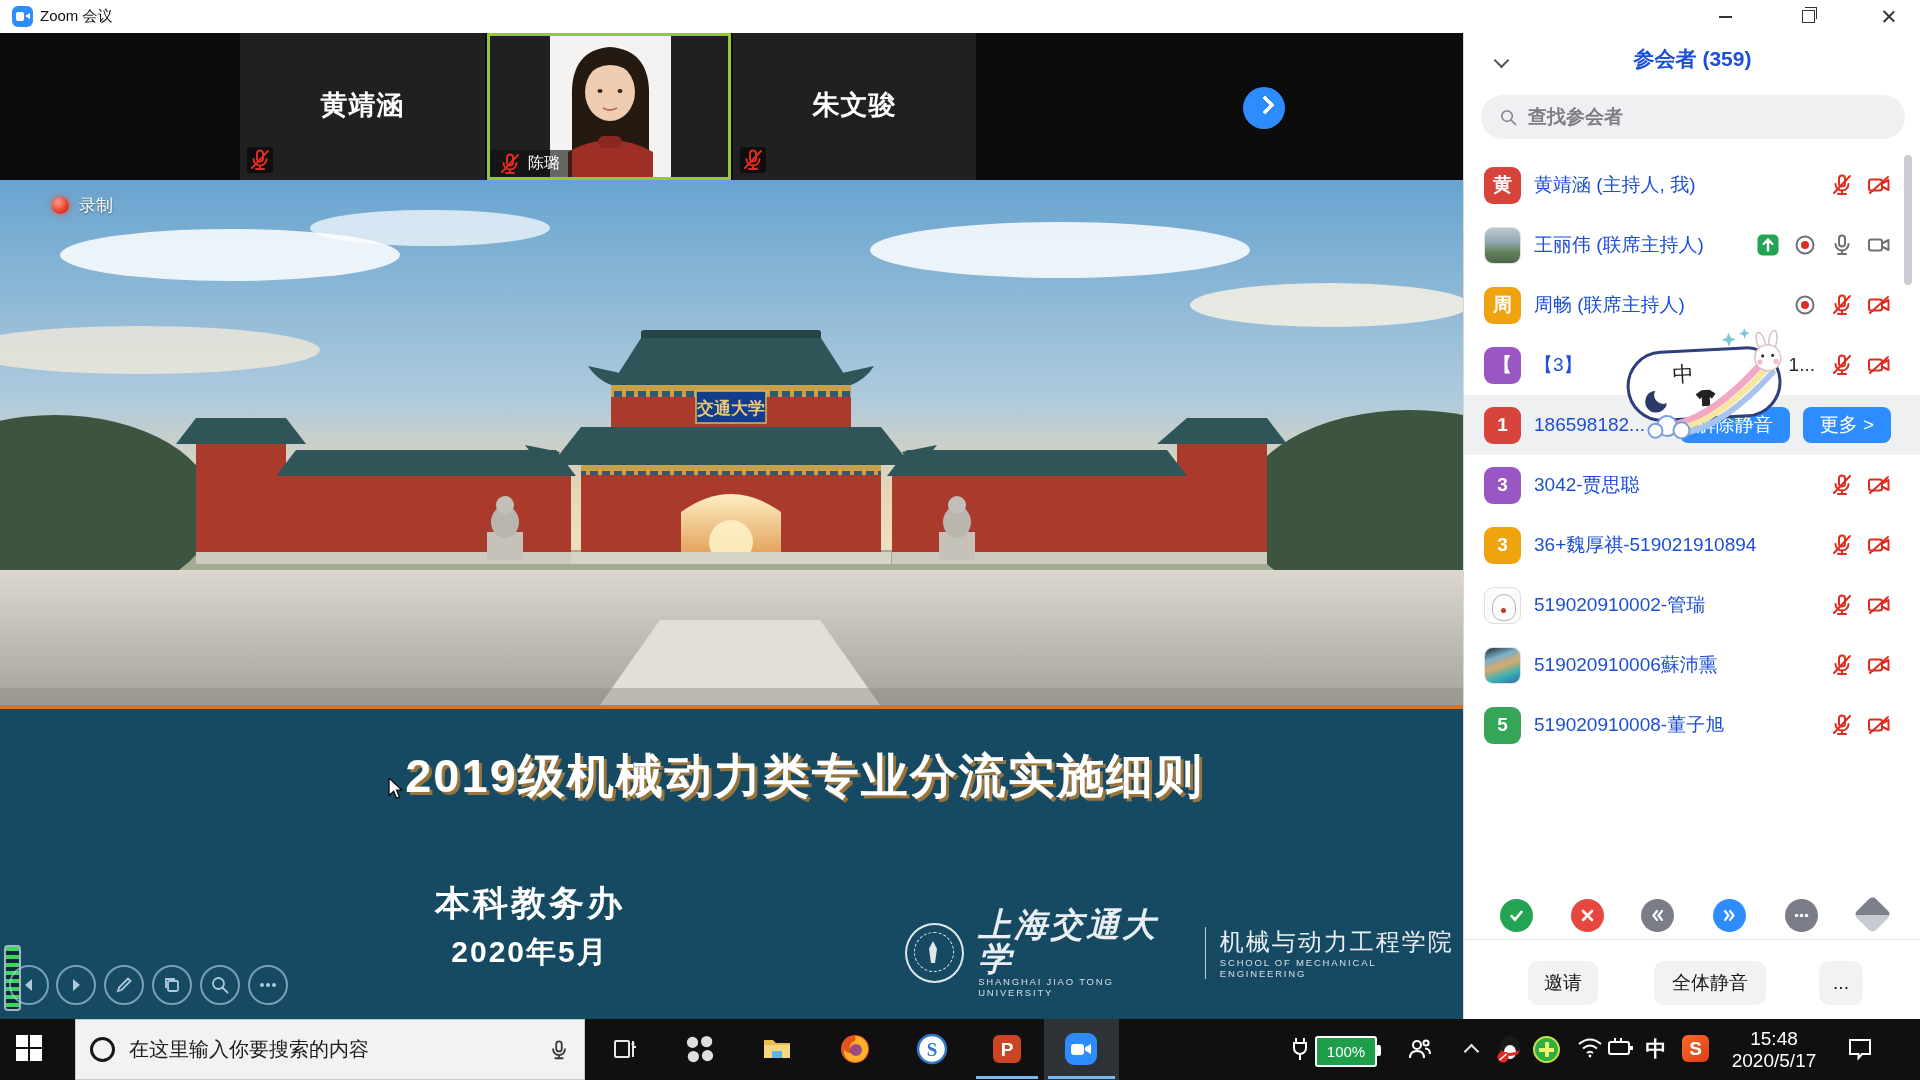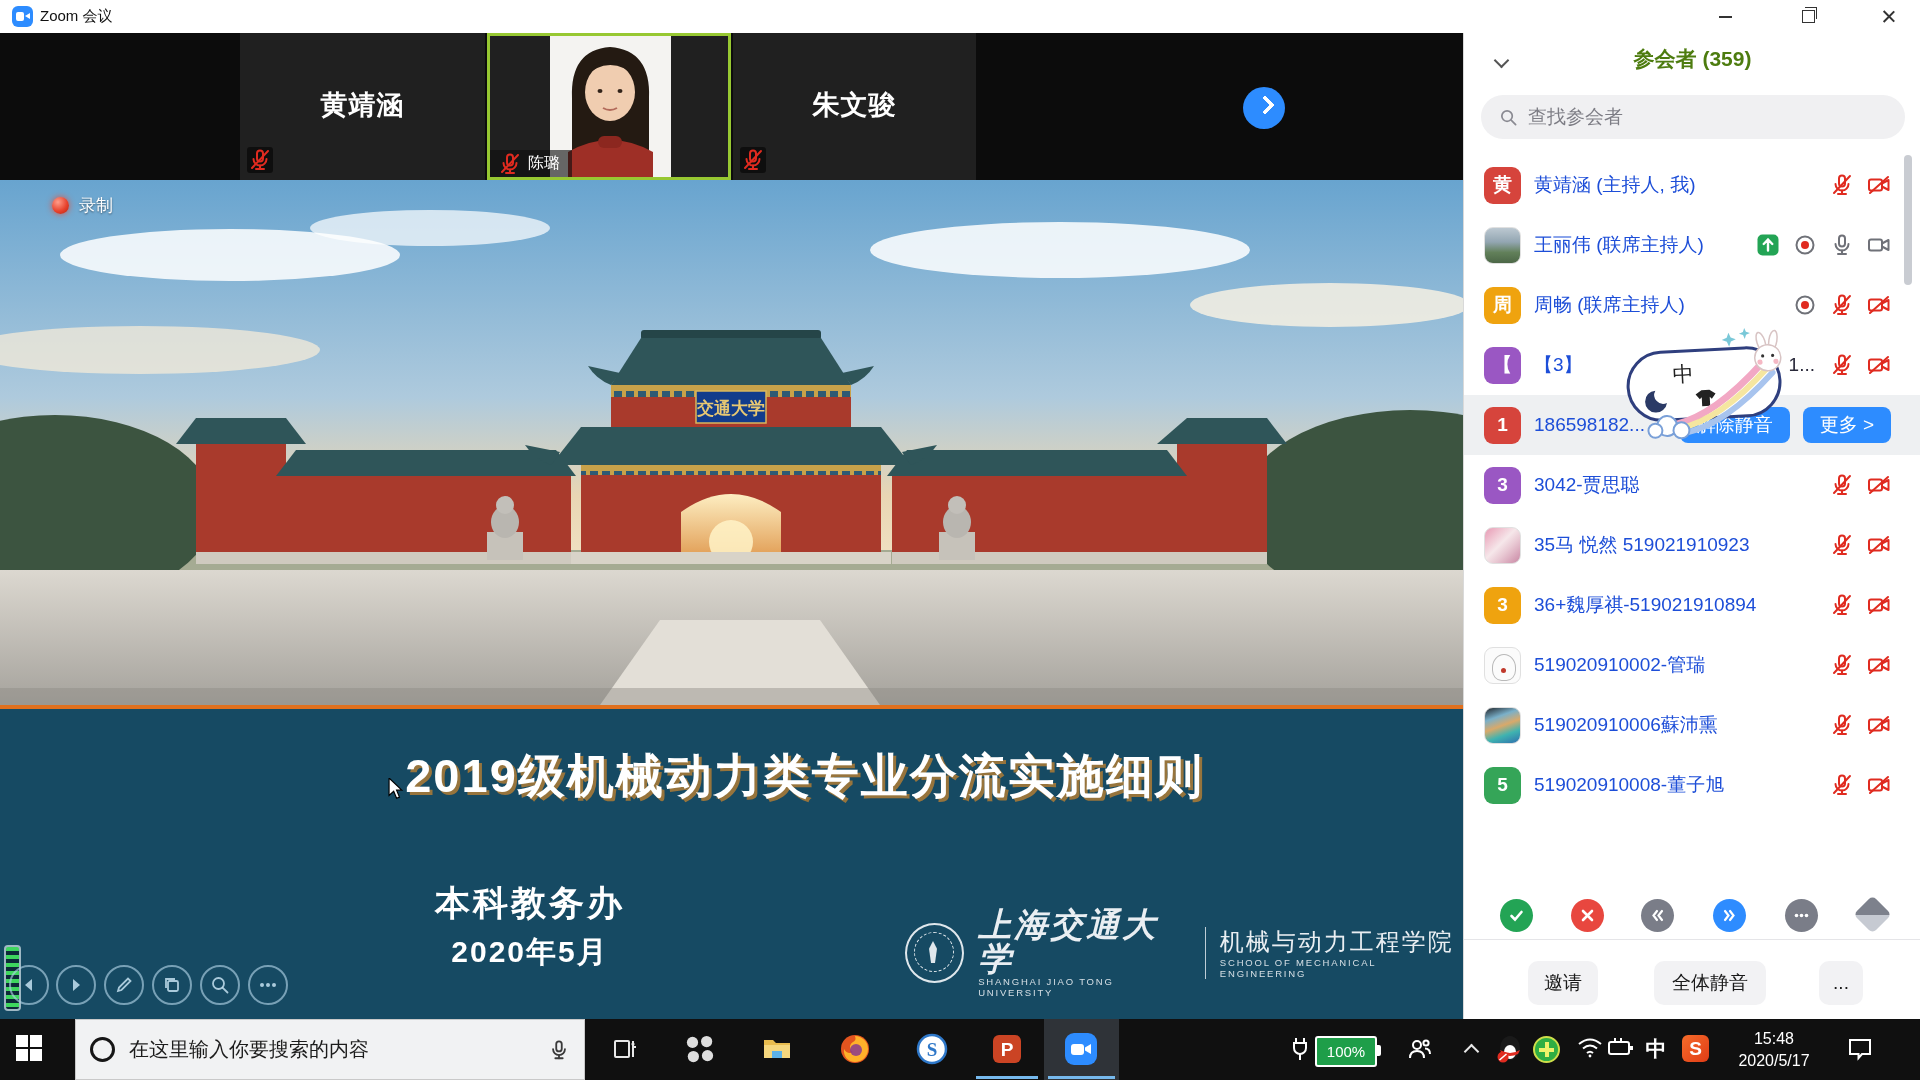"参会者 (359)" #p-title { color: #4d7c0f -> #1d4ed8 }
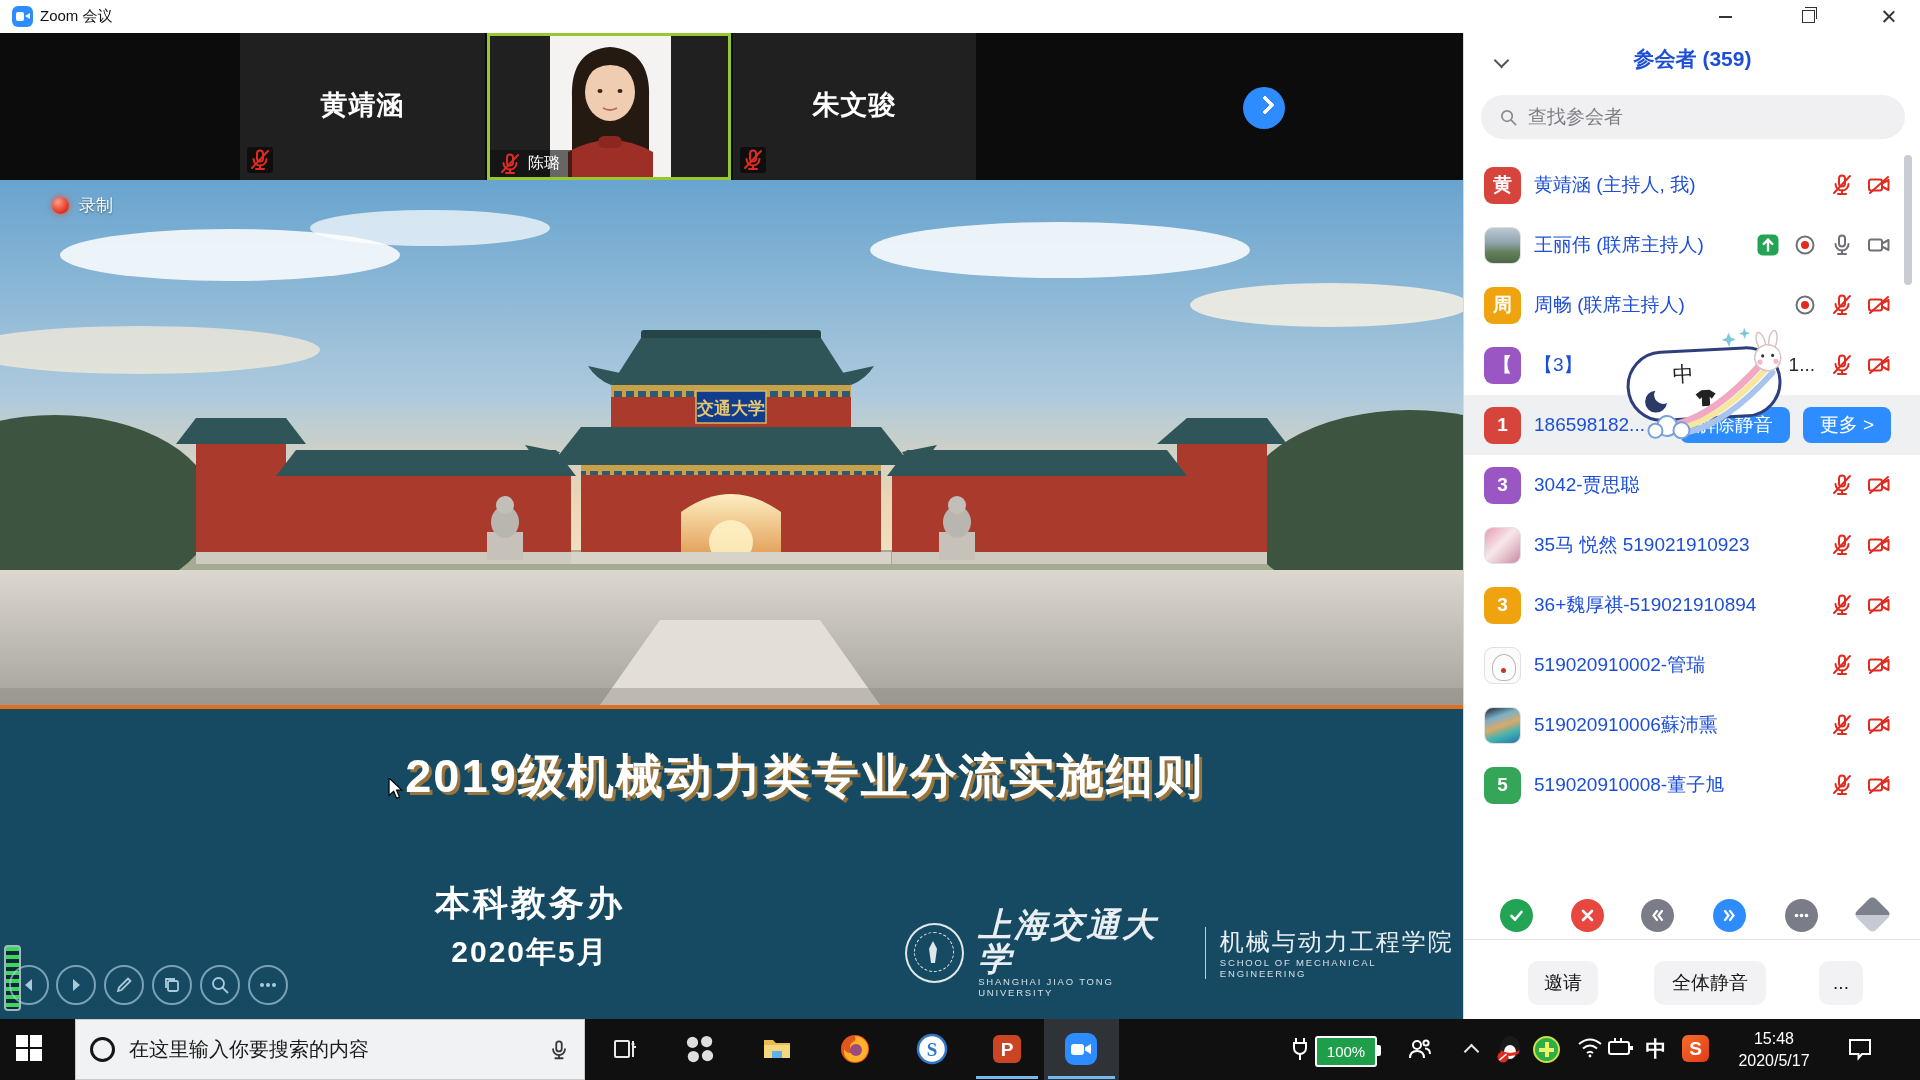"查找参会者" #p-search .ph { font-weight: none -> bold }
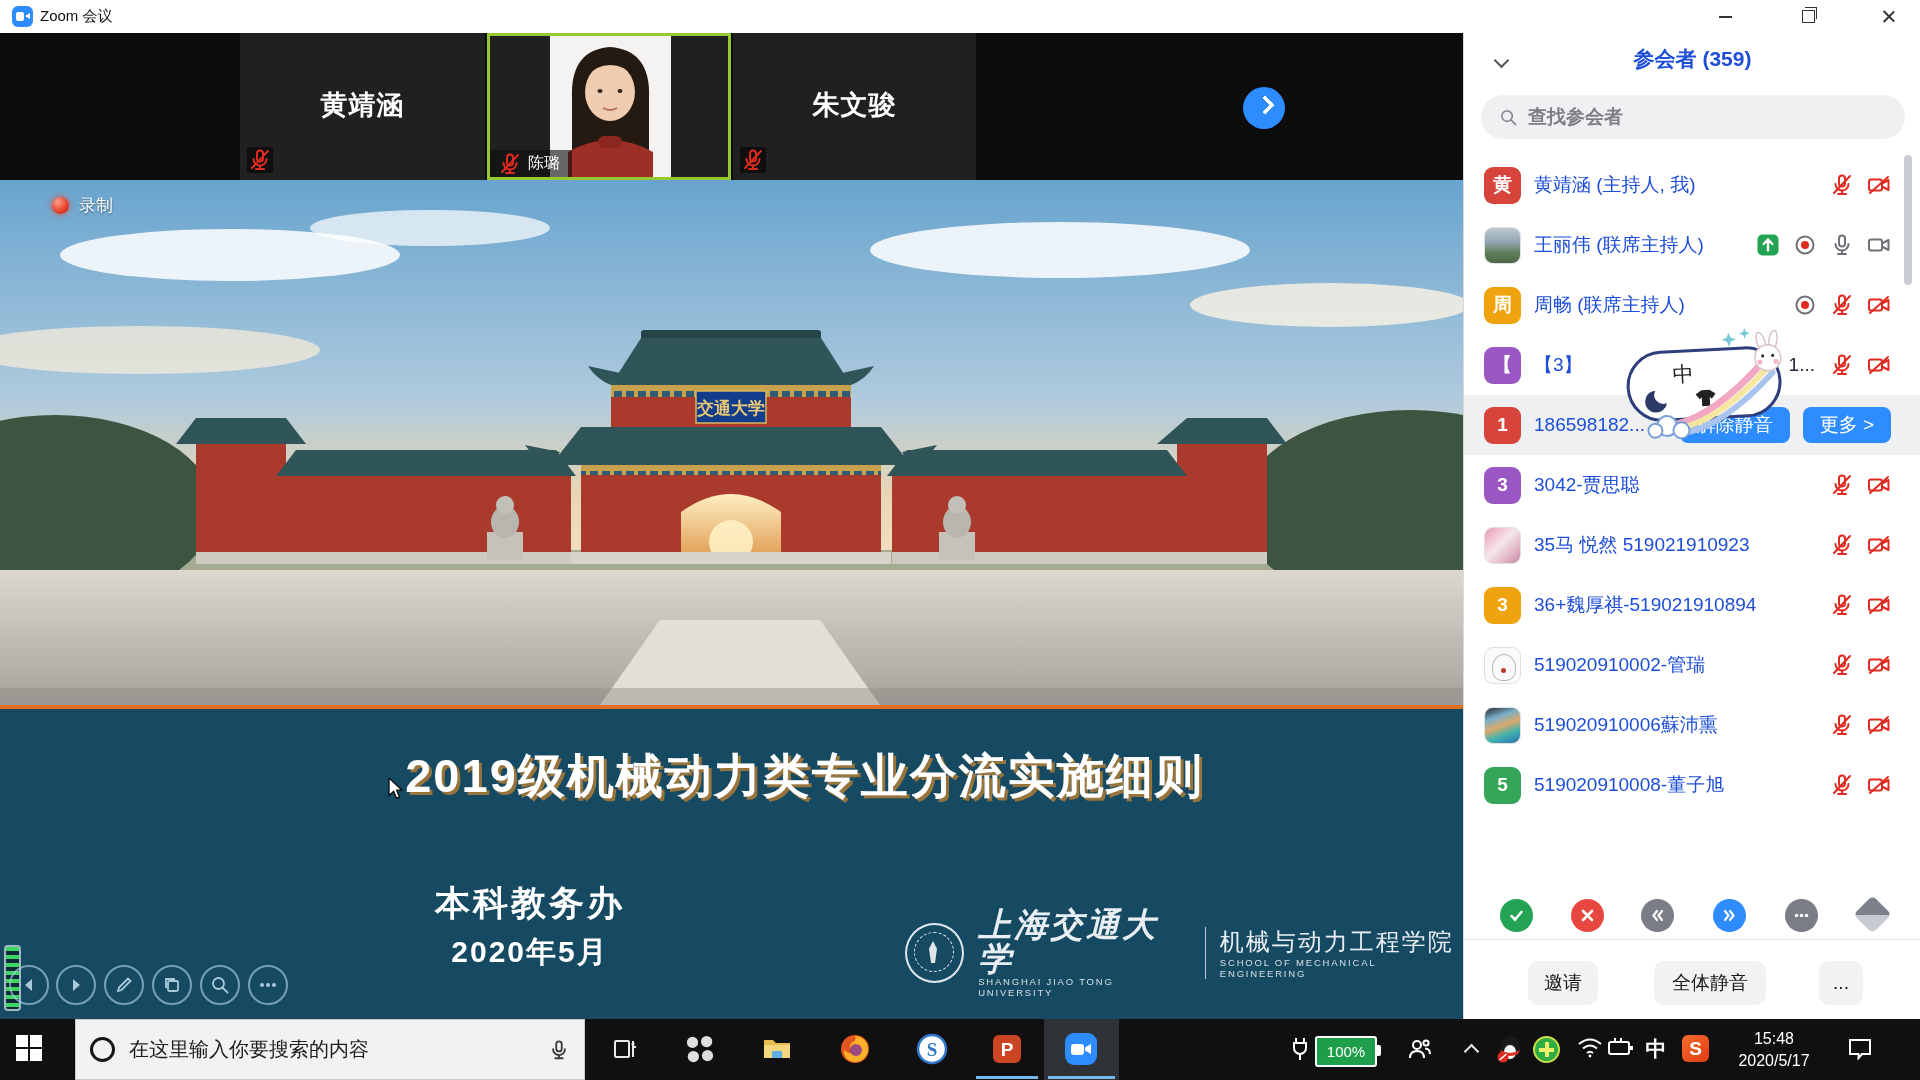"35马 悦然 519021910923" div.p-row { html: <div> <div></div> <div>35马 悦然 519021910923</div> <svg> <use></use> </svg> <svg> <use></use> </svg> </div> -> none }
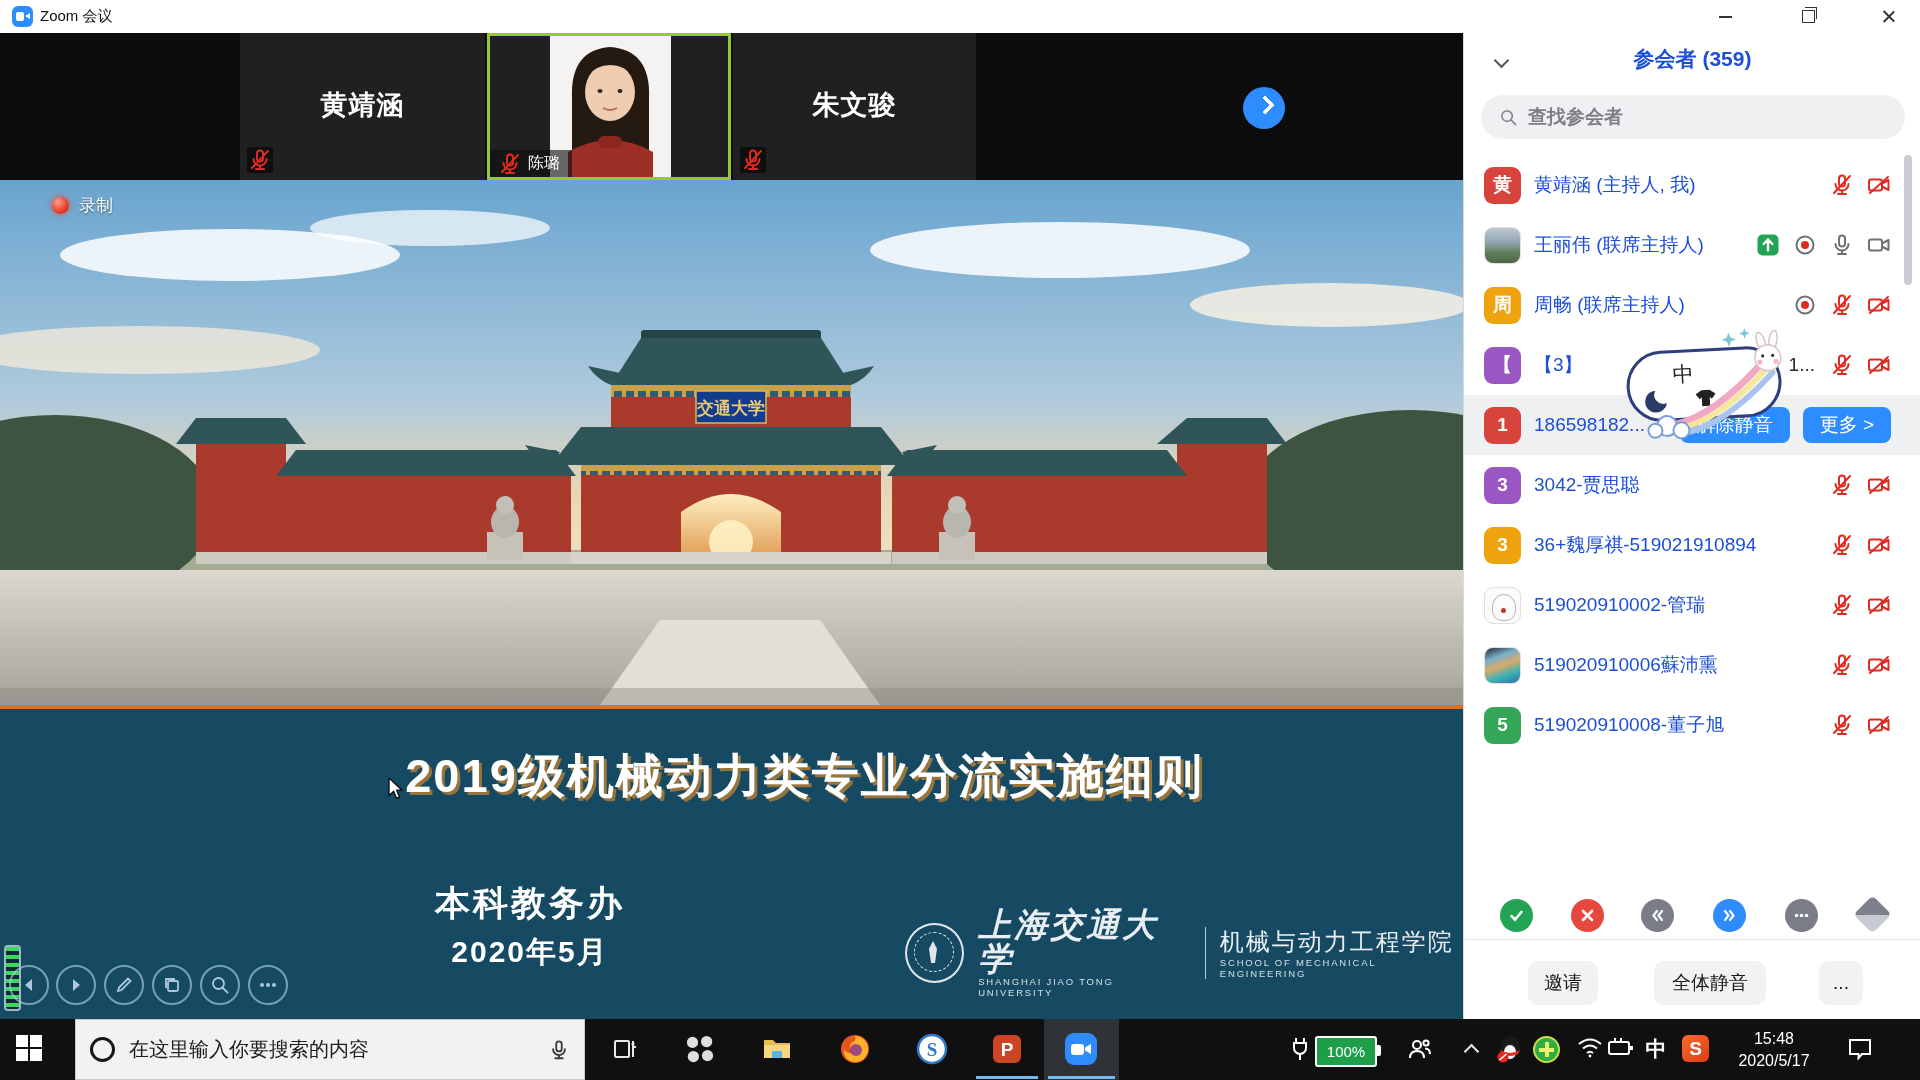"15:48" #clock { font-size: 16px -> 19px }
